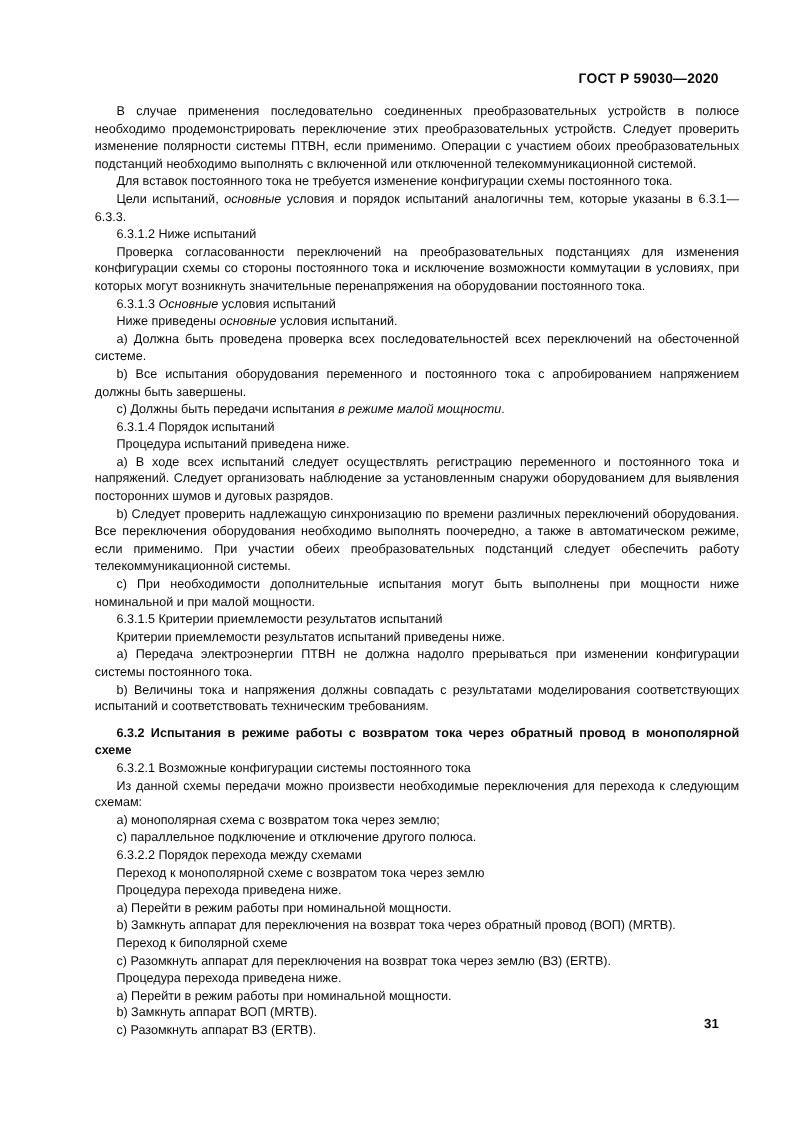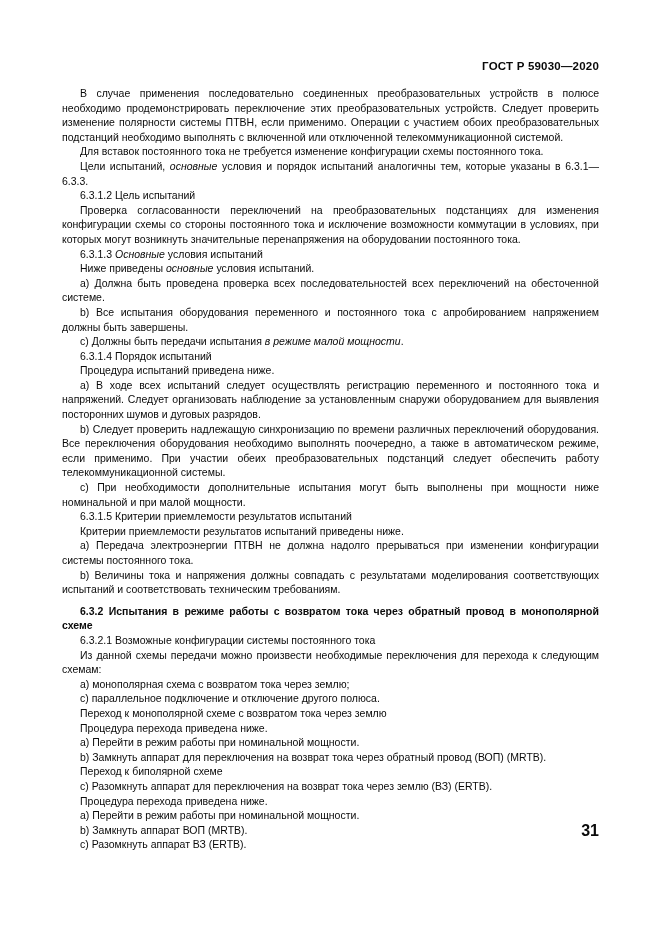"В случае применения последовательно" .content { left: 62px -> 79px }
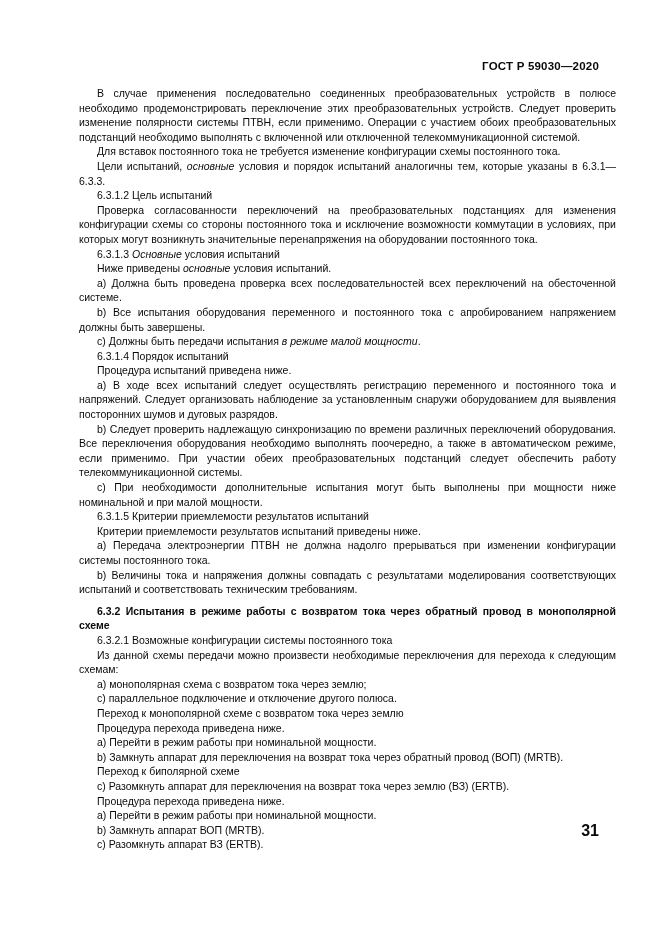"6.3.1.2 Цель испытаний" span { text: Цель -> Ниже }
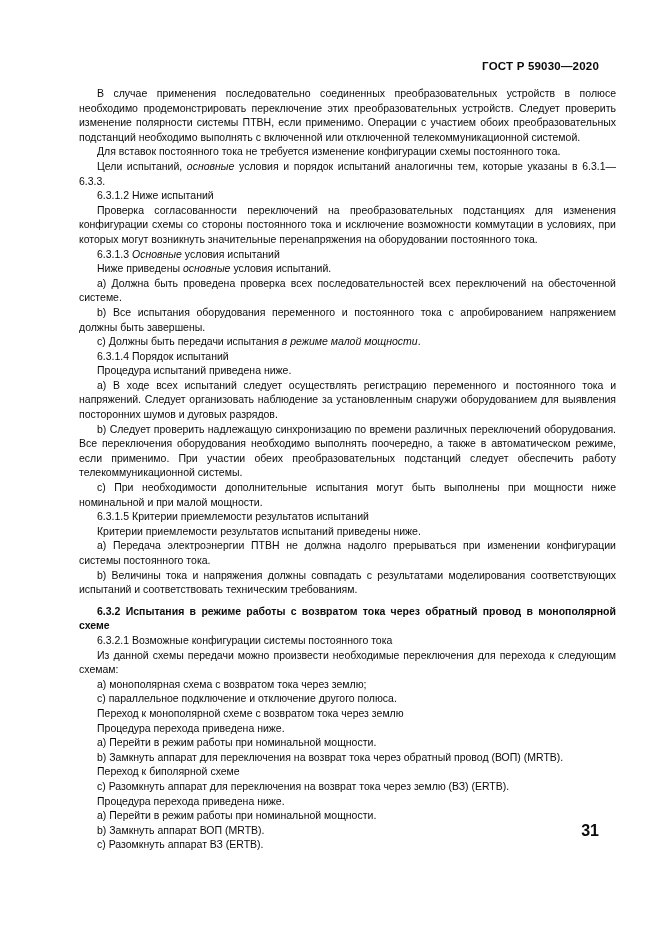"6.3.2.2 Порядок перехода между схемами" p.blk { html: none -> <p><span>6.3.2.2 Порядок перехода между схемами</span></p> }
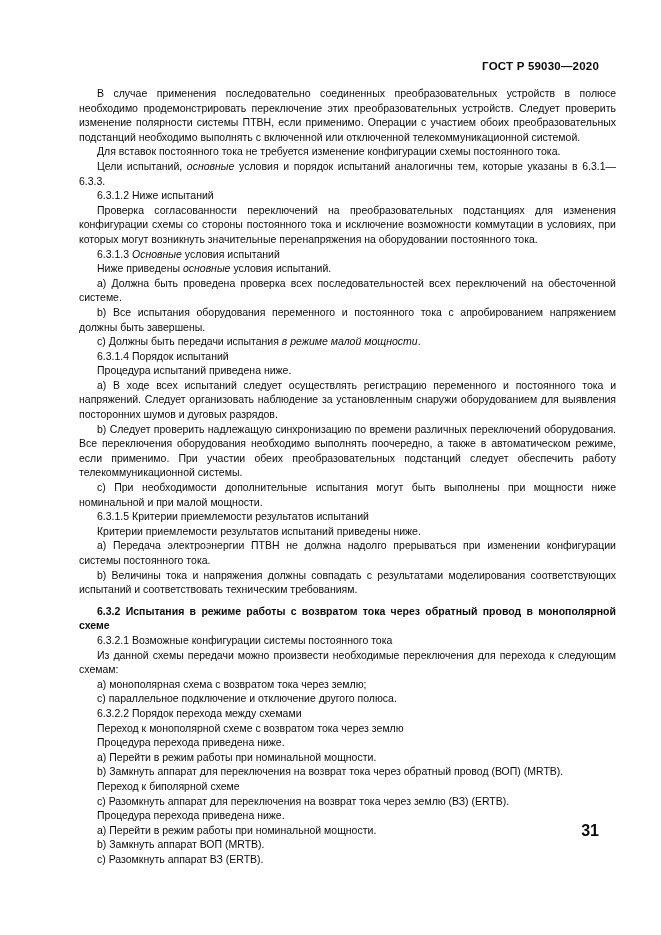"31" .pagenum { bottom: 95px -> 75px; font-size: 16px -> 11px }
